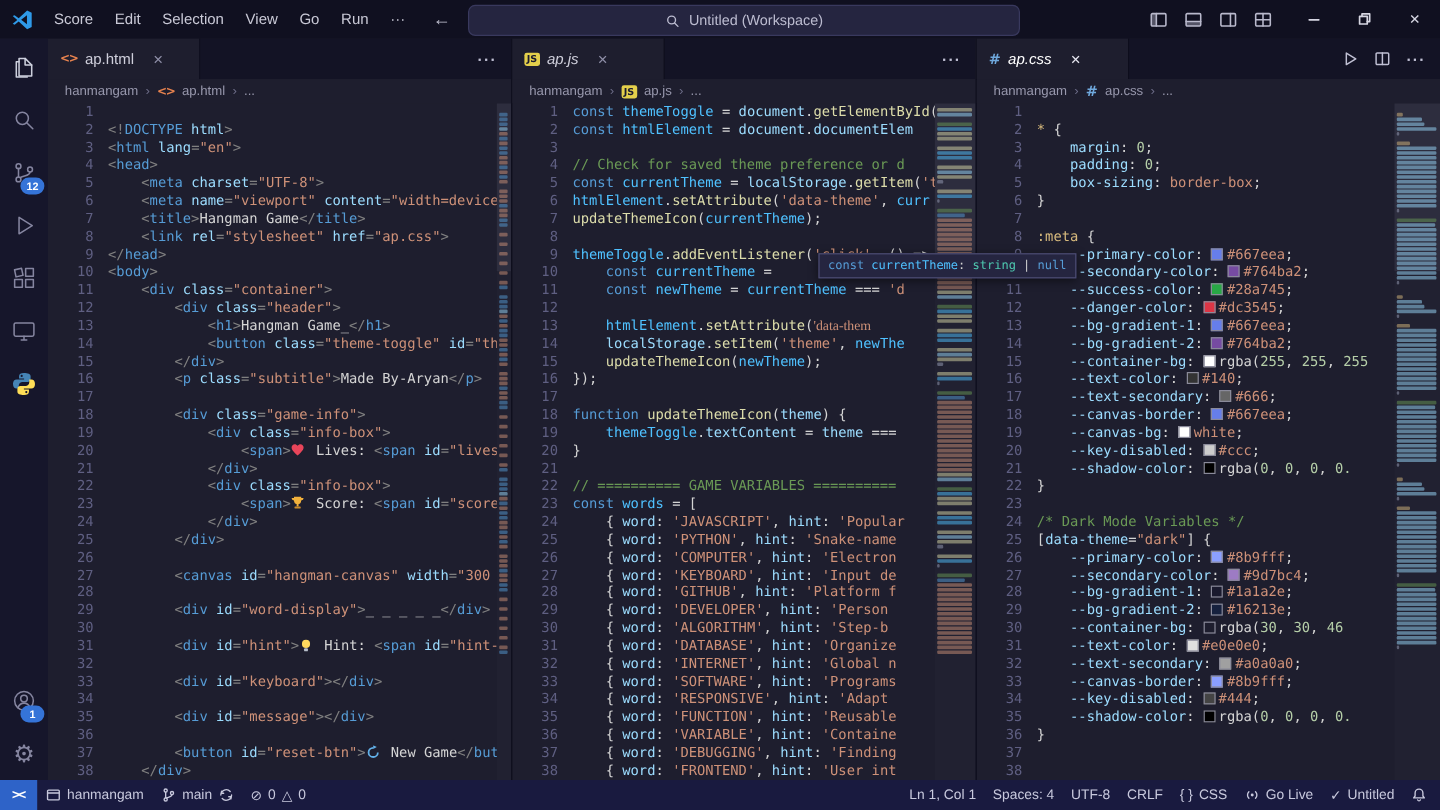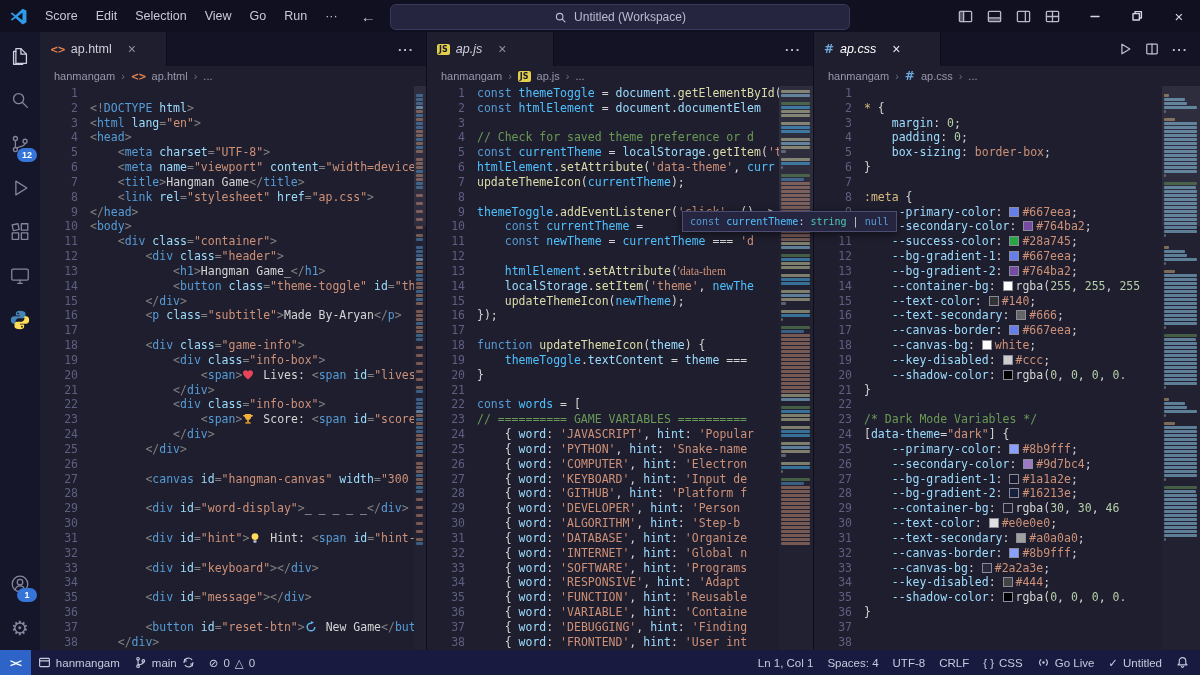"--danger-color: #dc3545;" div.cl { html: none -> <div><span> </span><span>--danger-color</span><span>: </span><span></span><span>#dc3545</span><span>;</span></div> }
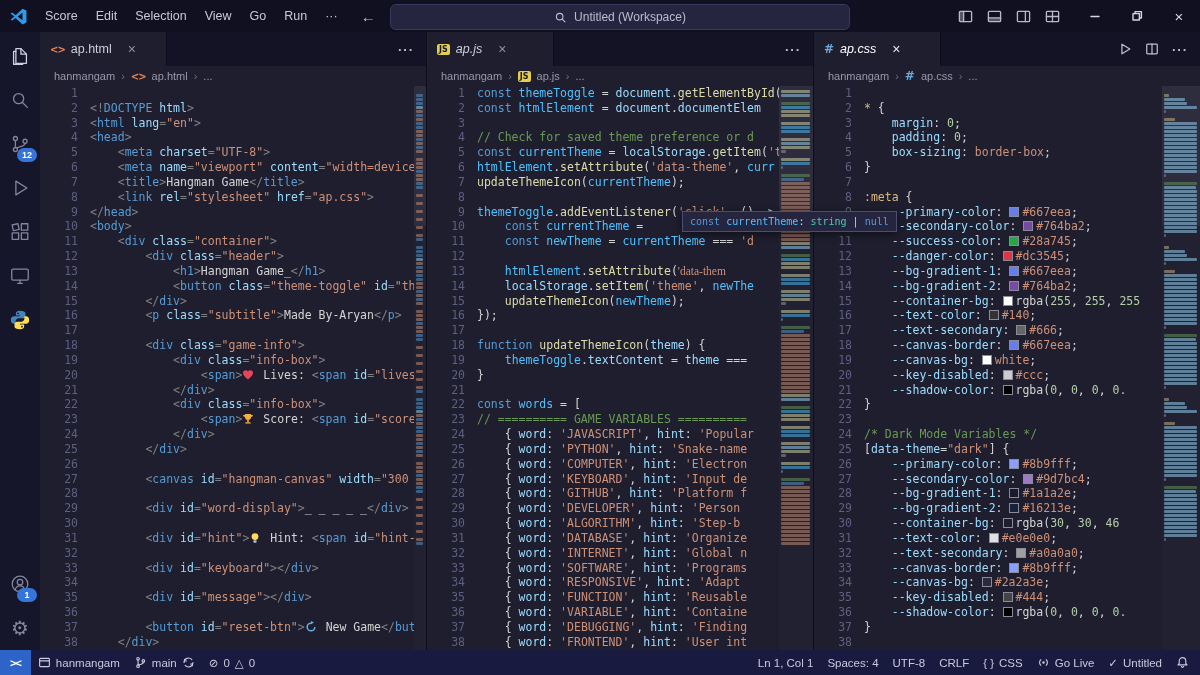"const words = [" div.cl { order: before "// ========== GAME VARIABLES ==========" -> after "// ========== GAME VARIABLES ==========" }
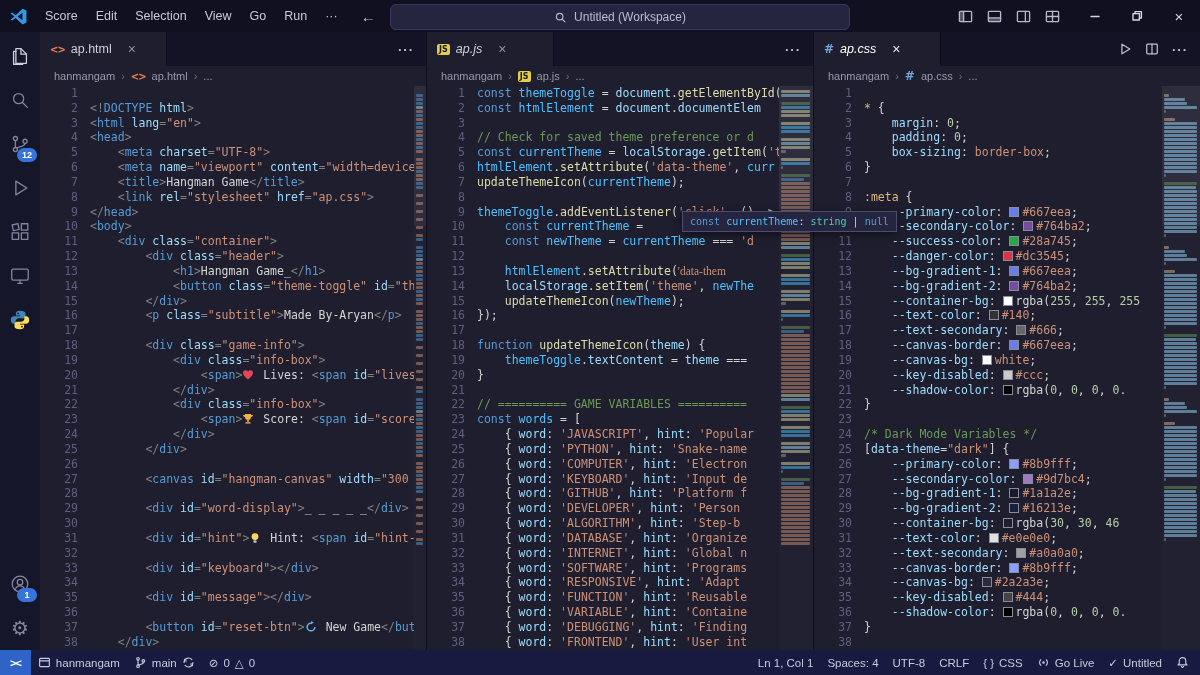"--canvas-bg: #2a2a3e;" div.cl { html: <div><span> </span><span>--canvas-bg</span><span>: </span><span></span><span>#2a2a3e</span><span>;</span></div> -> none }
